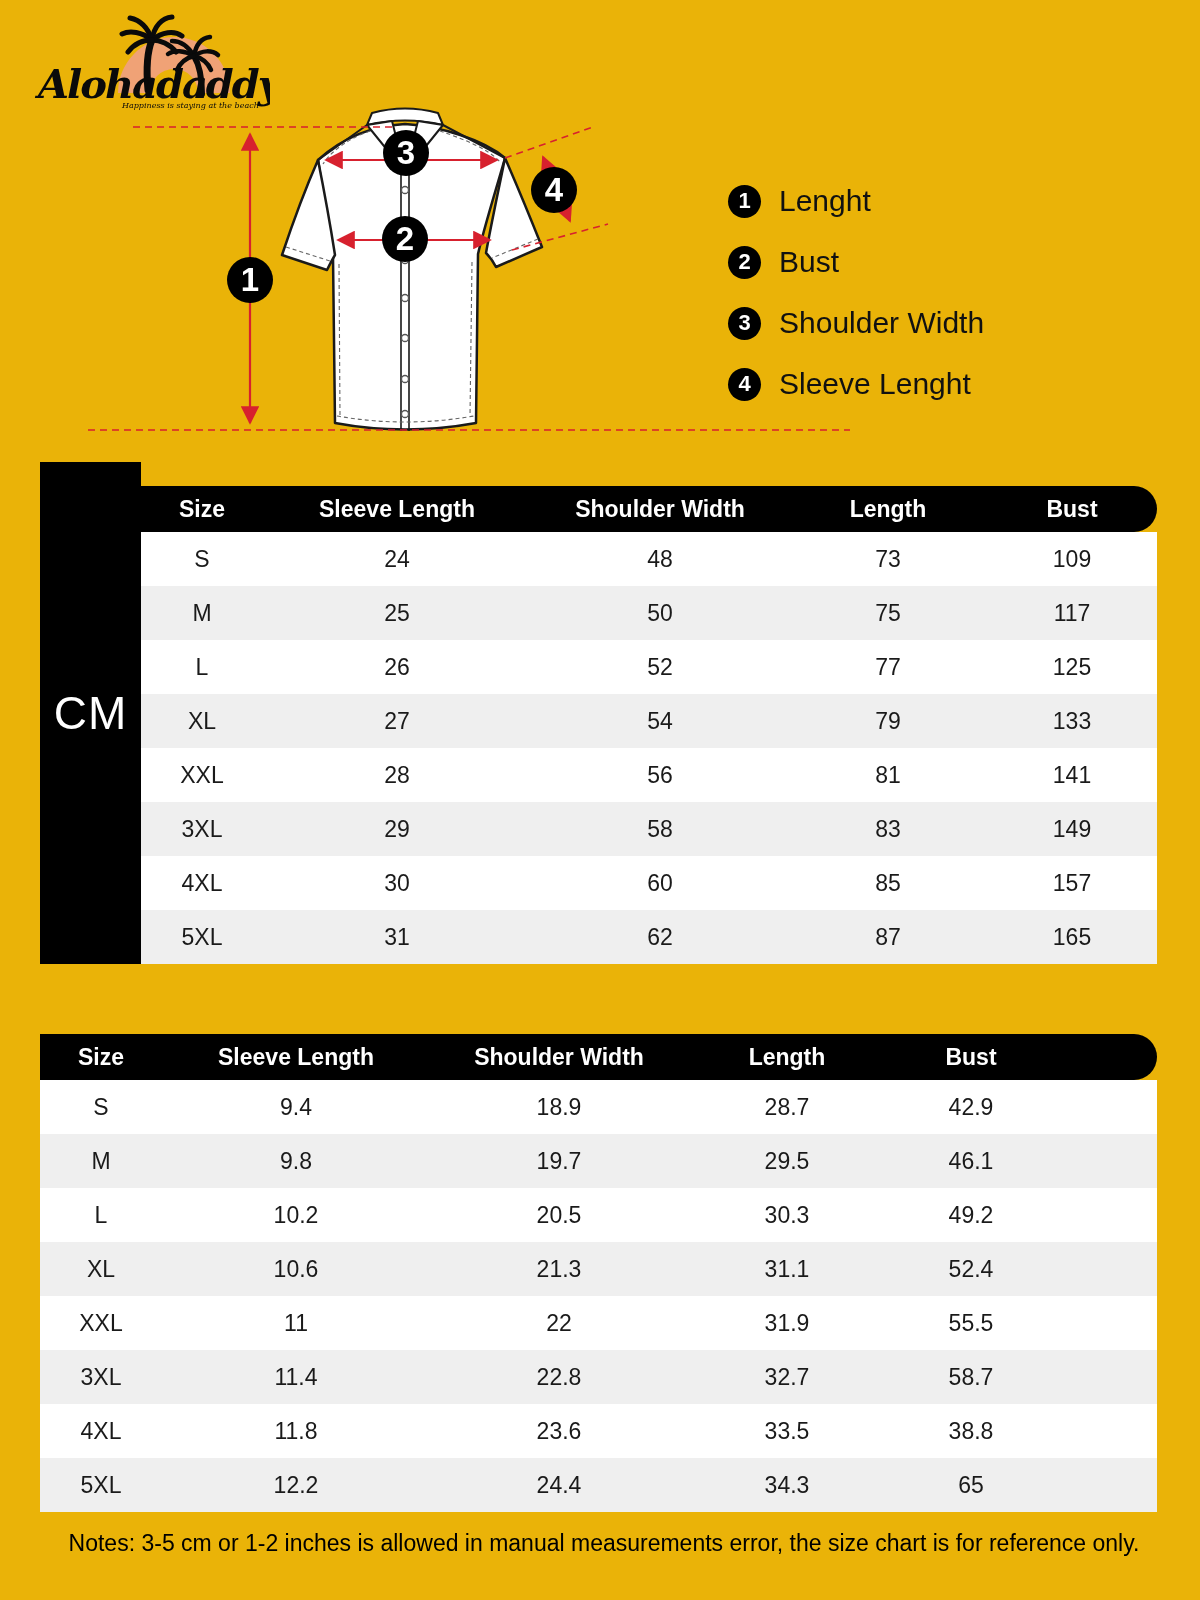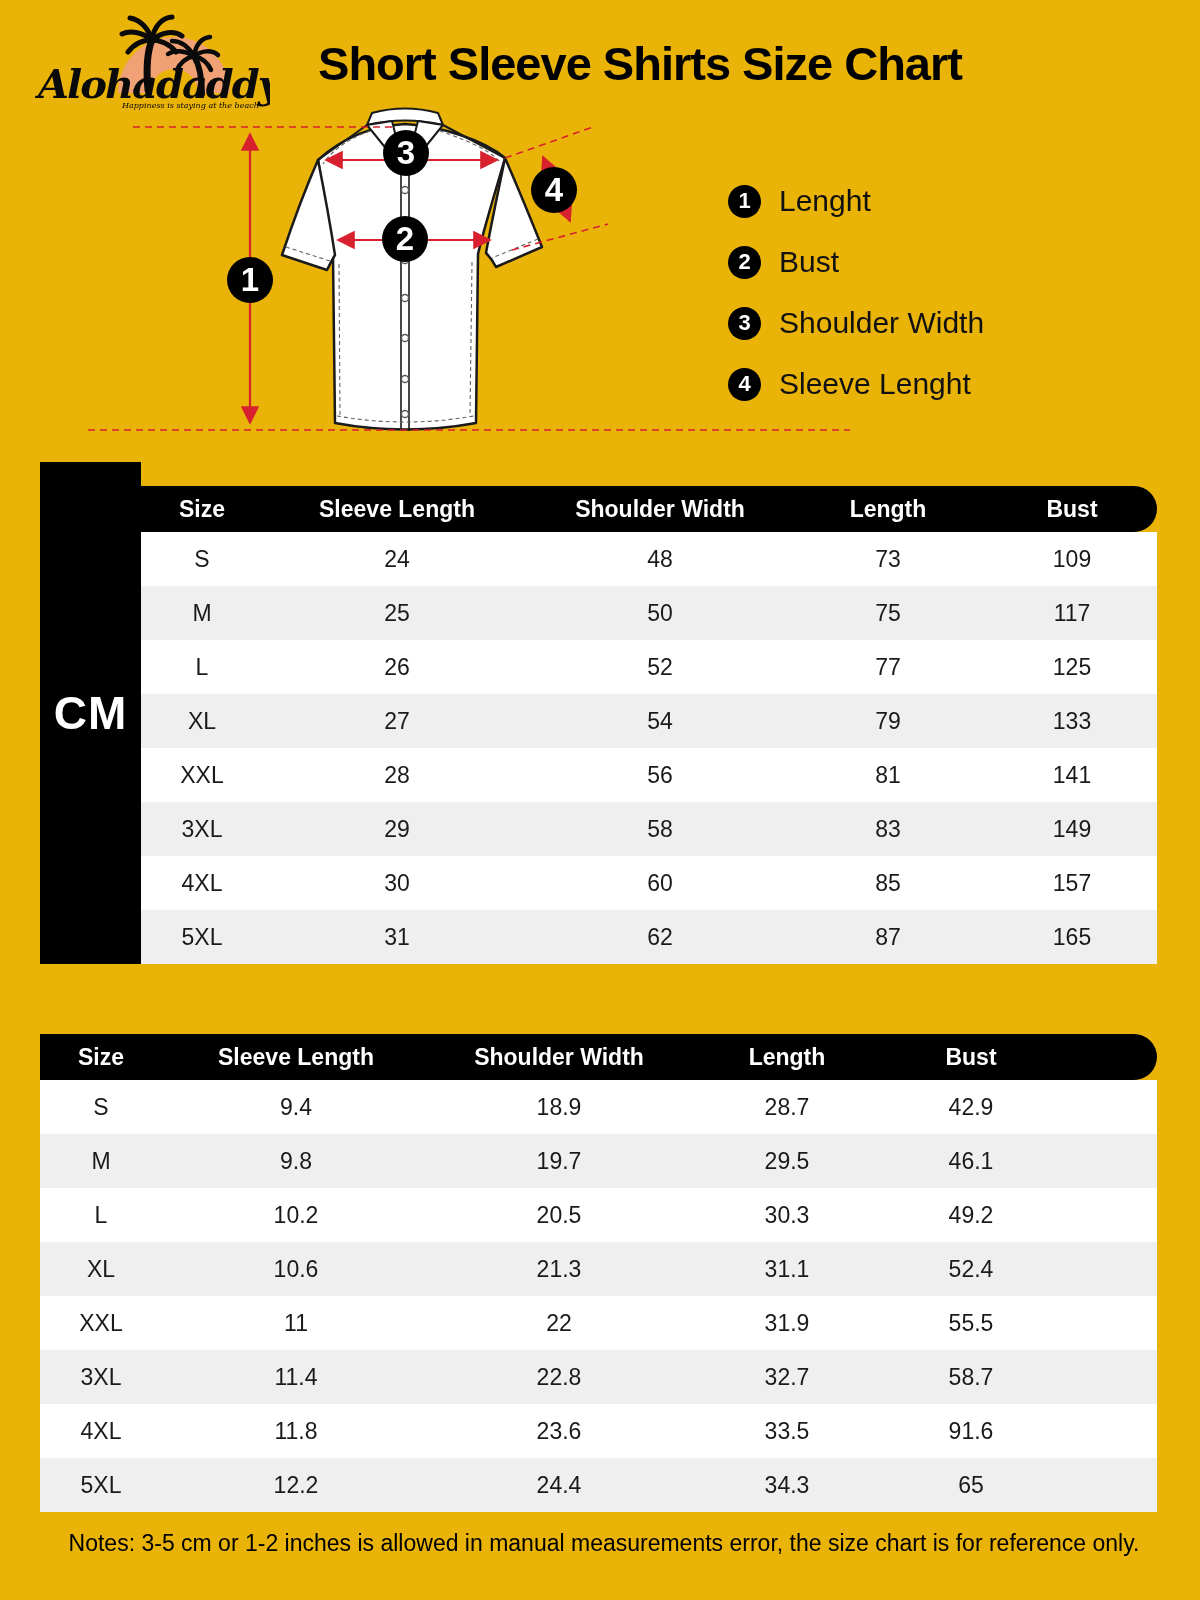"Short Sleeve Shirts Size Chart" div.page-title { html: <div>Short Sleeve Shirts Size Chart</div> -> none }
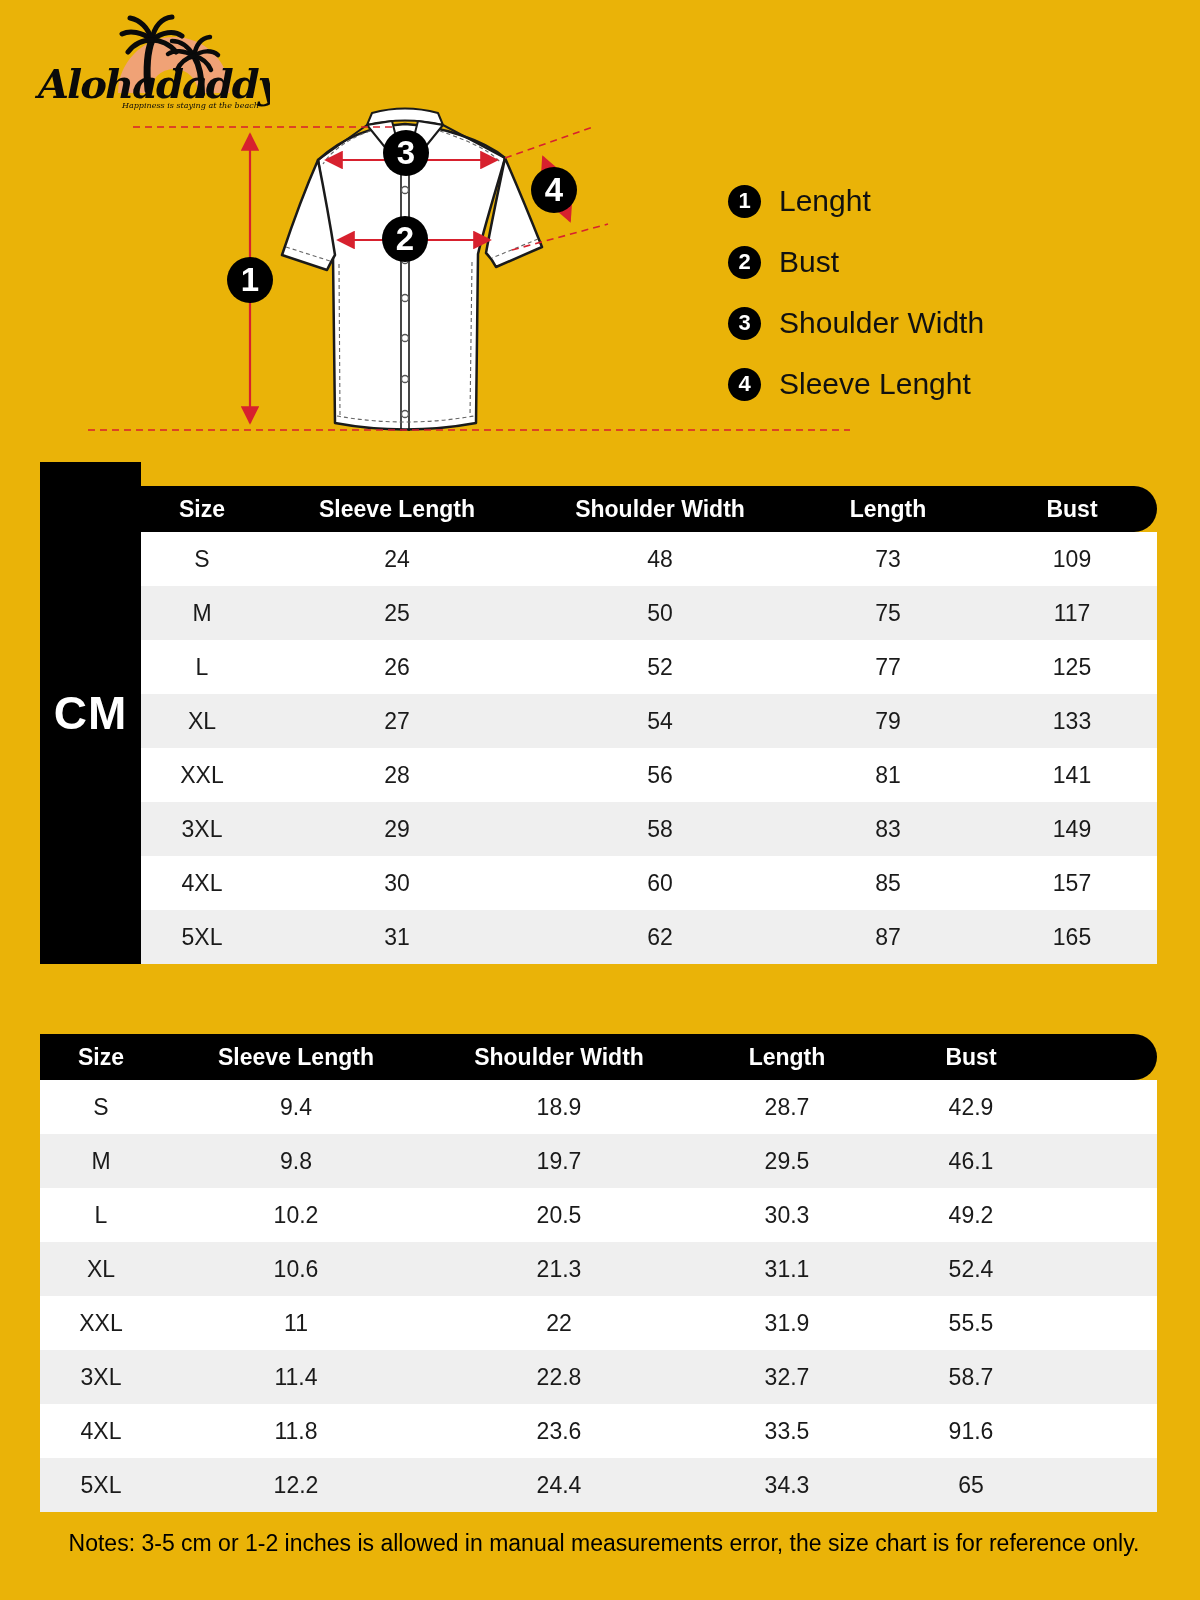"CM" .unit-col { font-weight: bold -> normal }
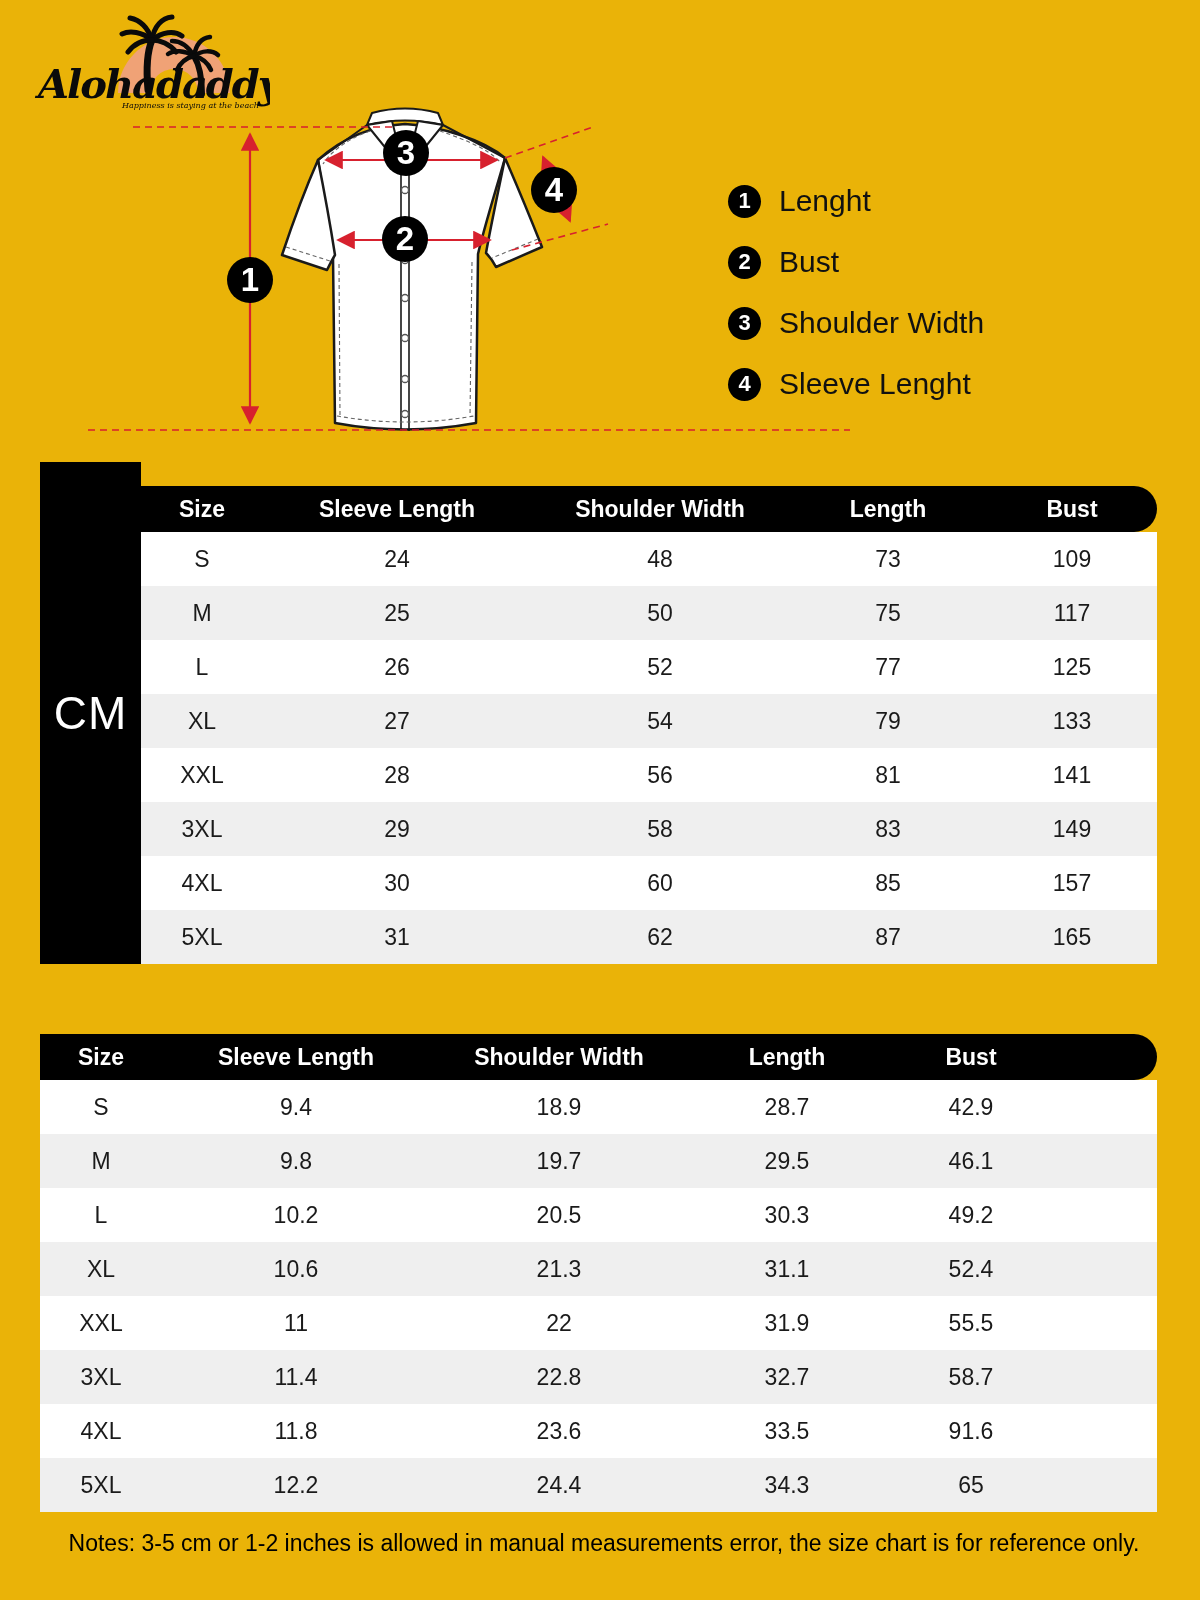"91.6" span { text: 91.6 -> 38.8 }
